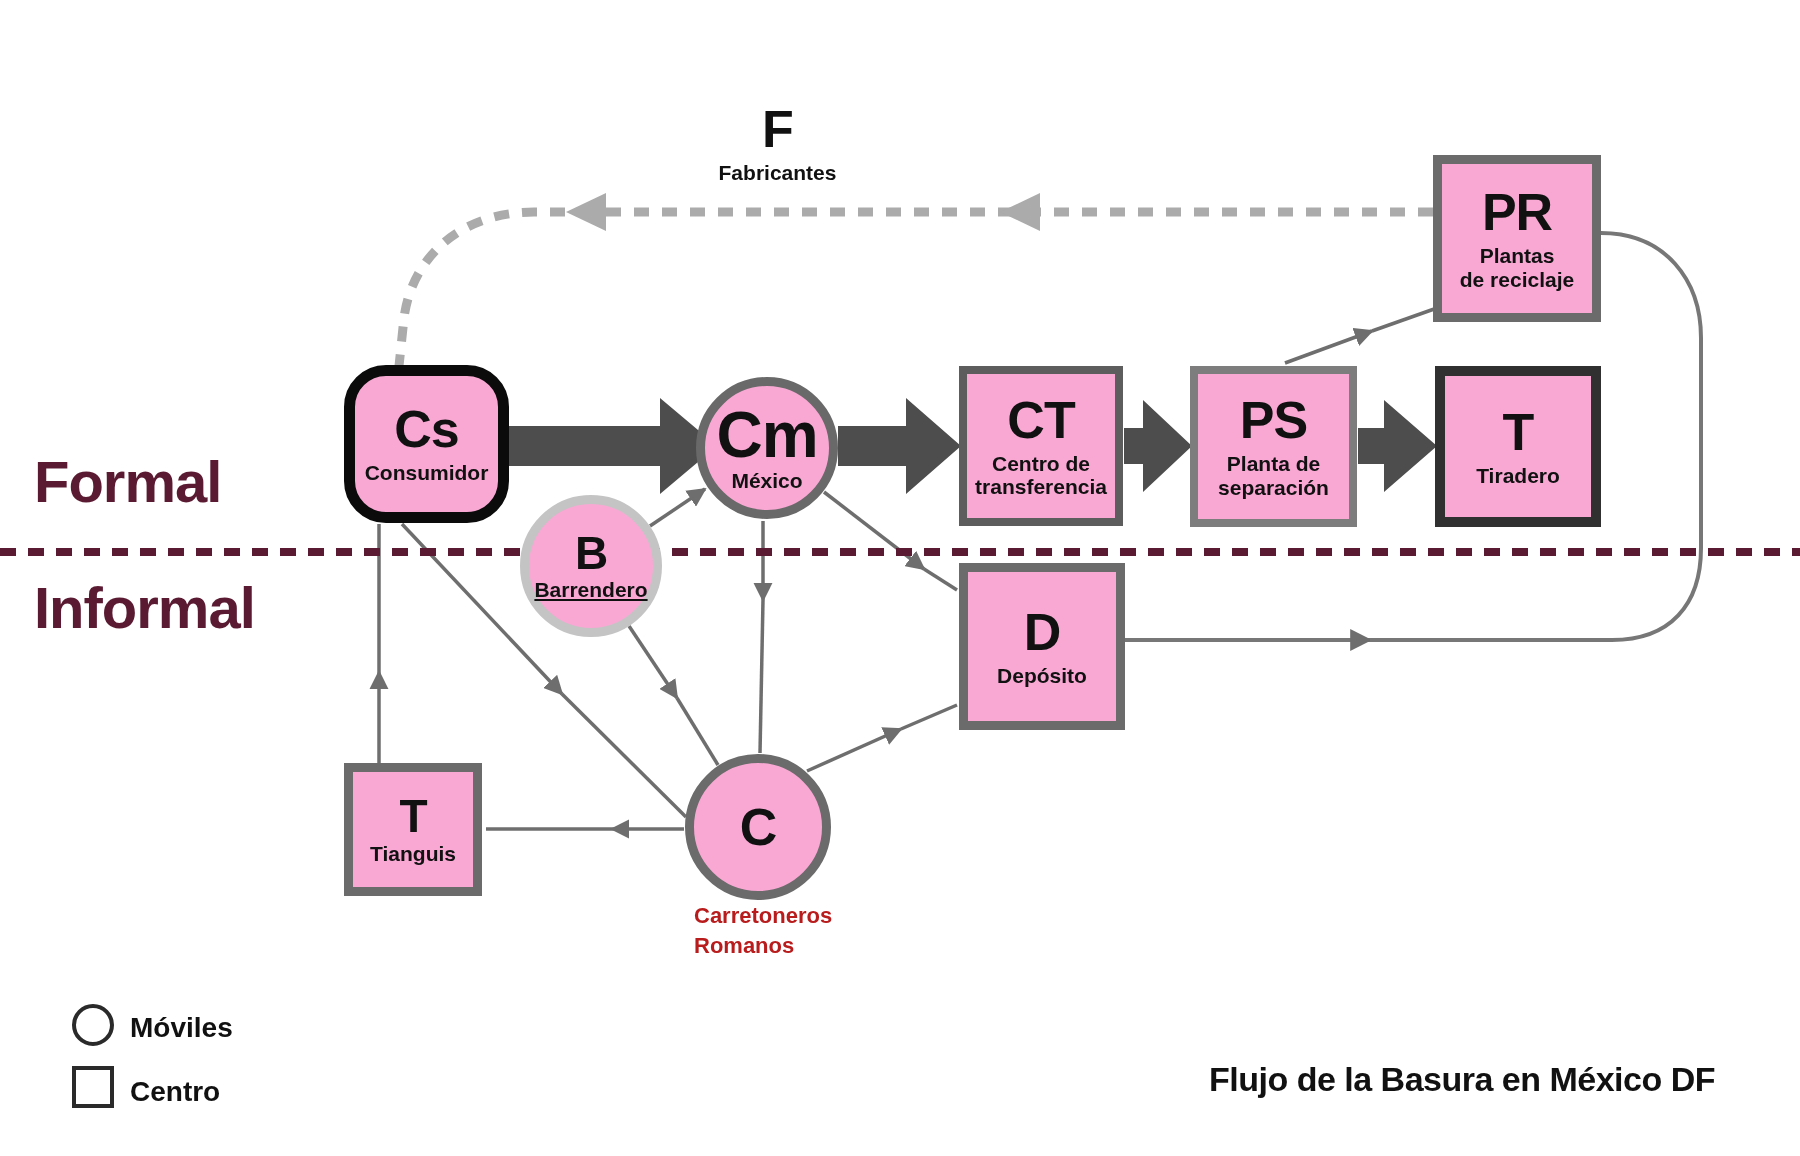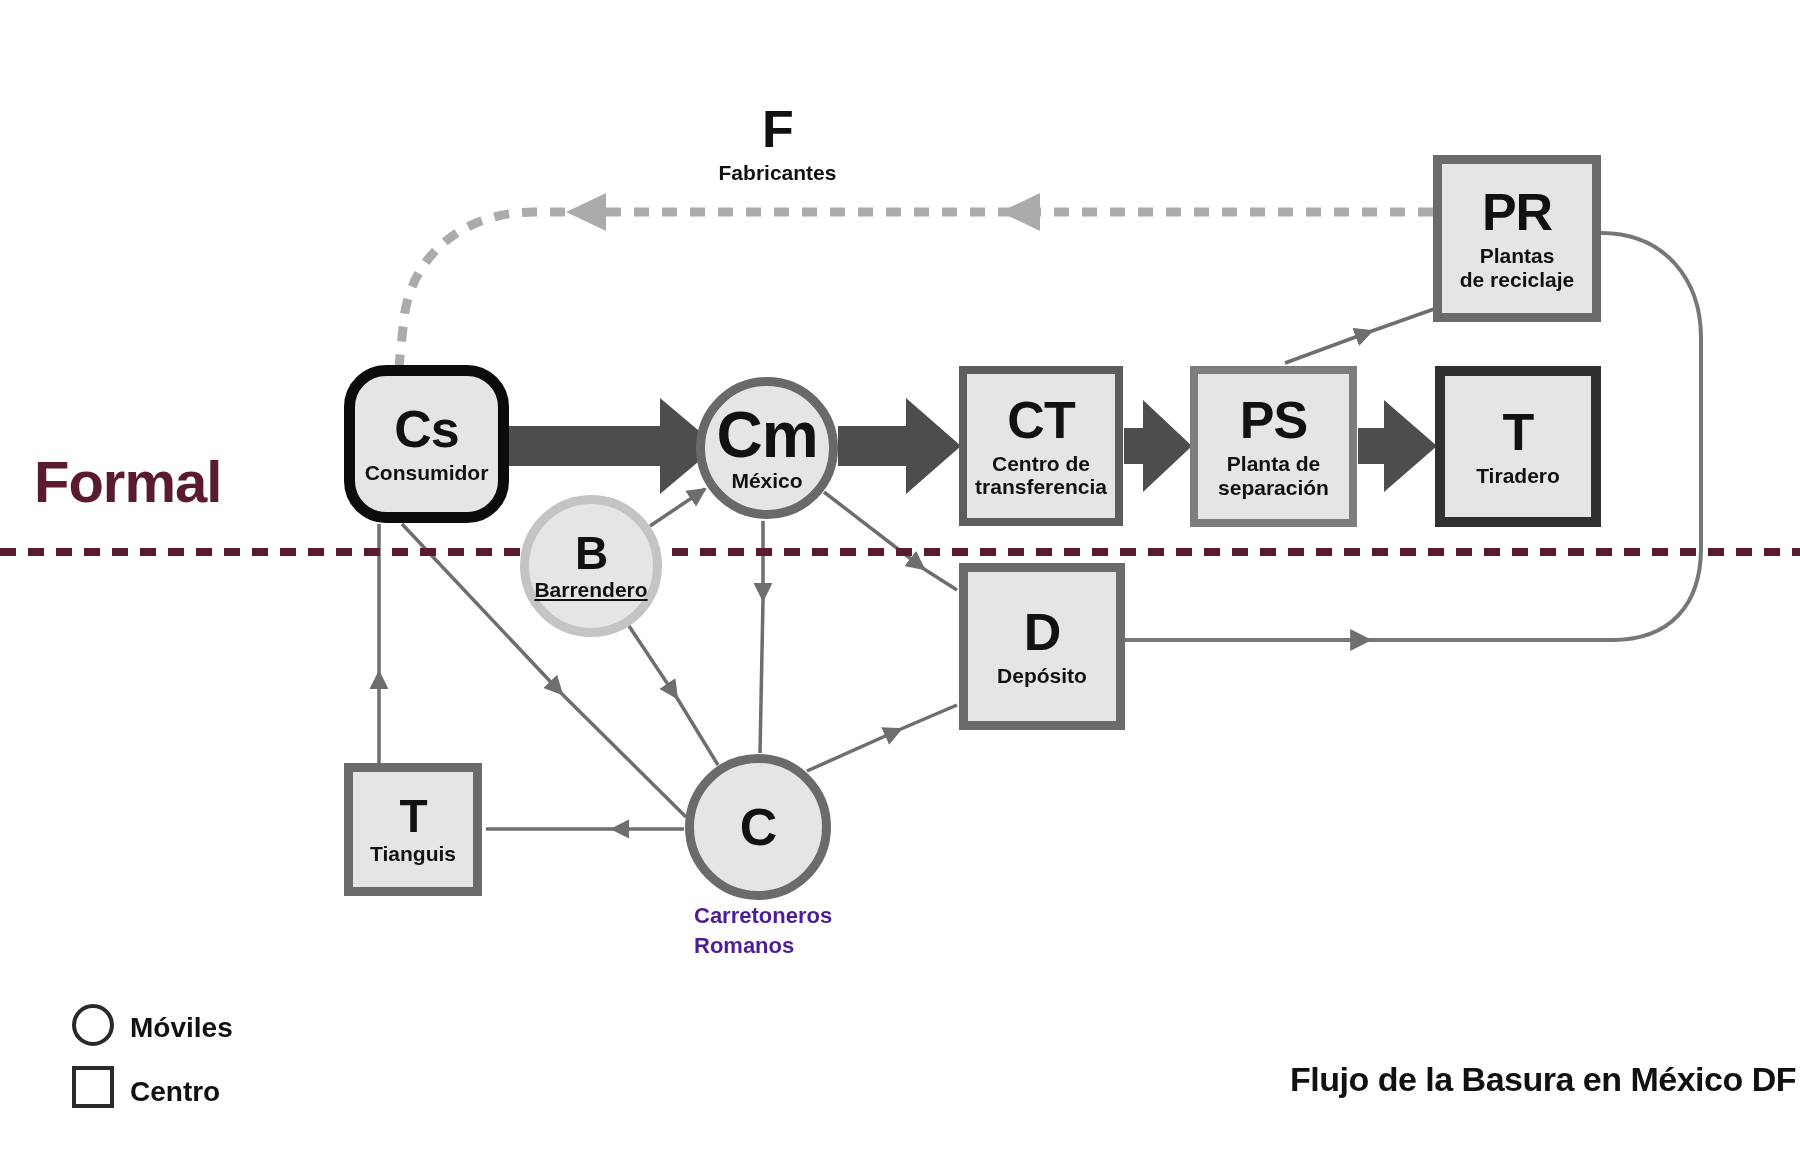"PR" .node { background: #e5e5e5 -> #f9a8d4 }
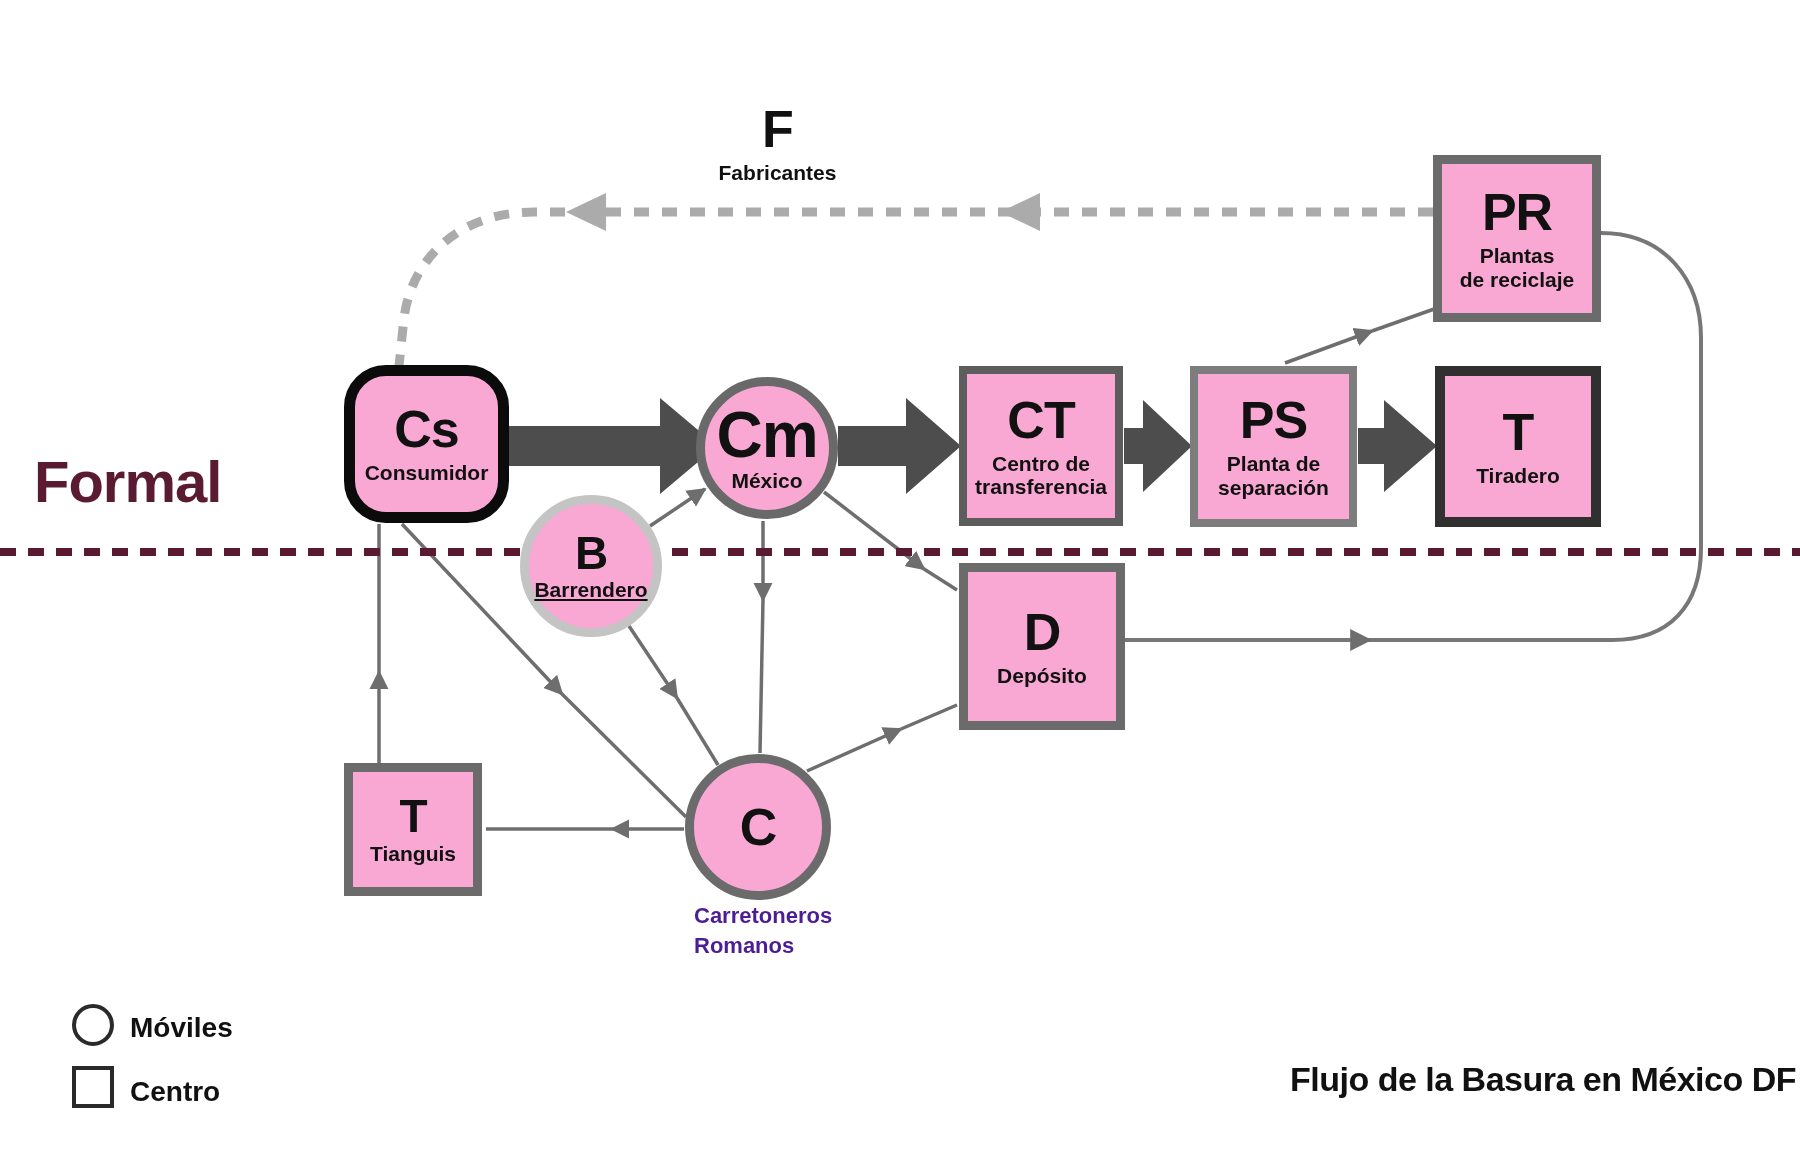"Informal" div.zone-label { html: none -> <div>Informal</div> }
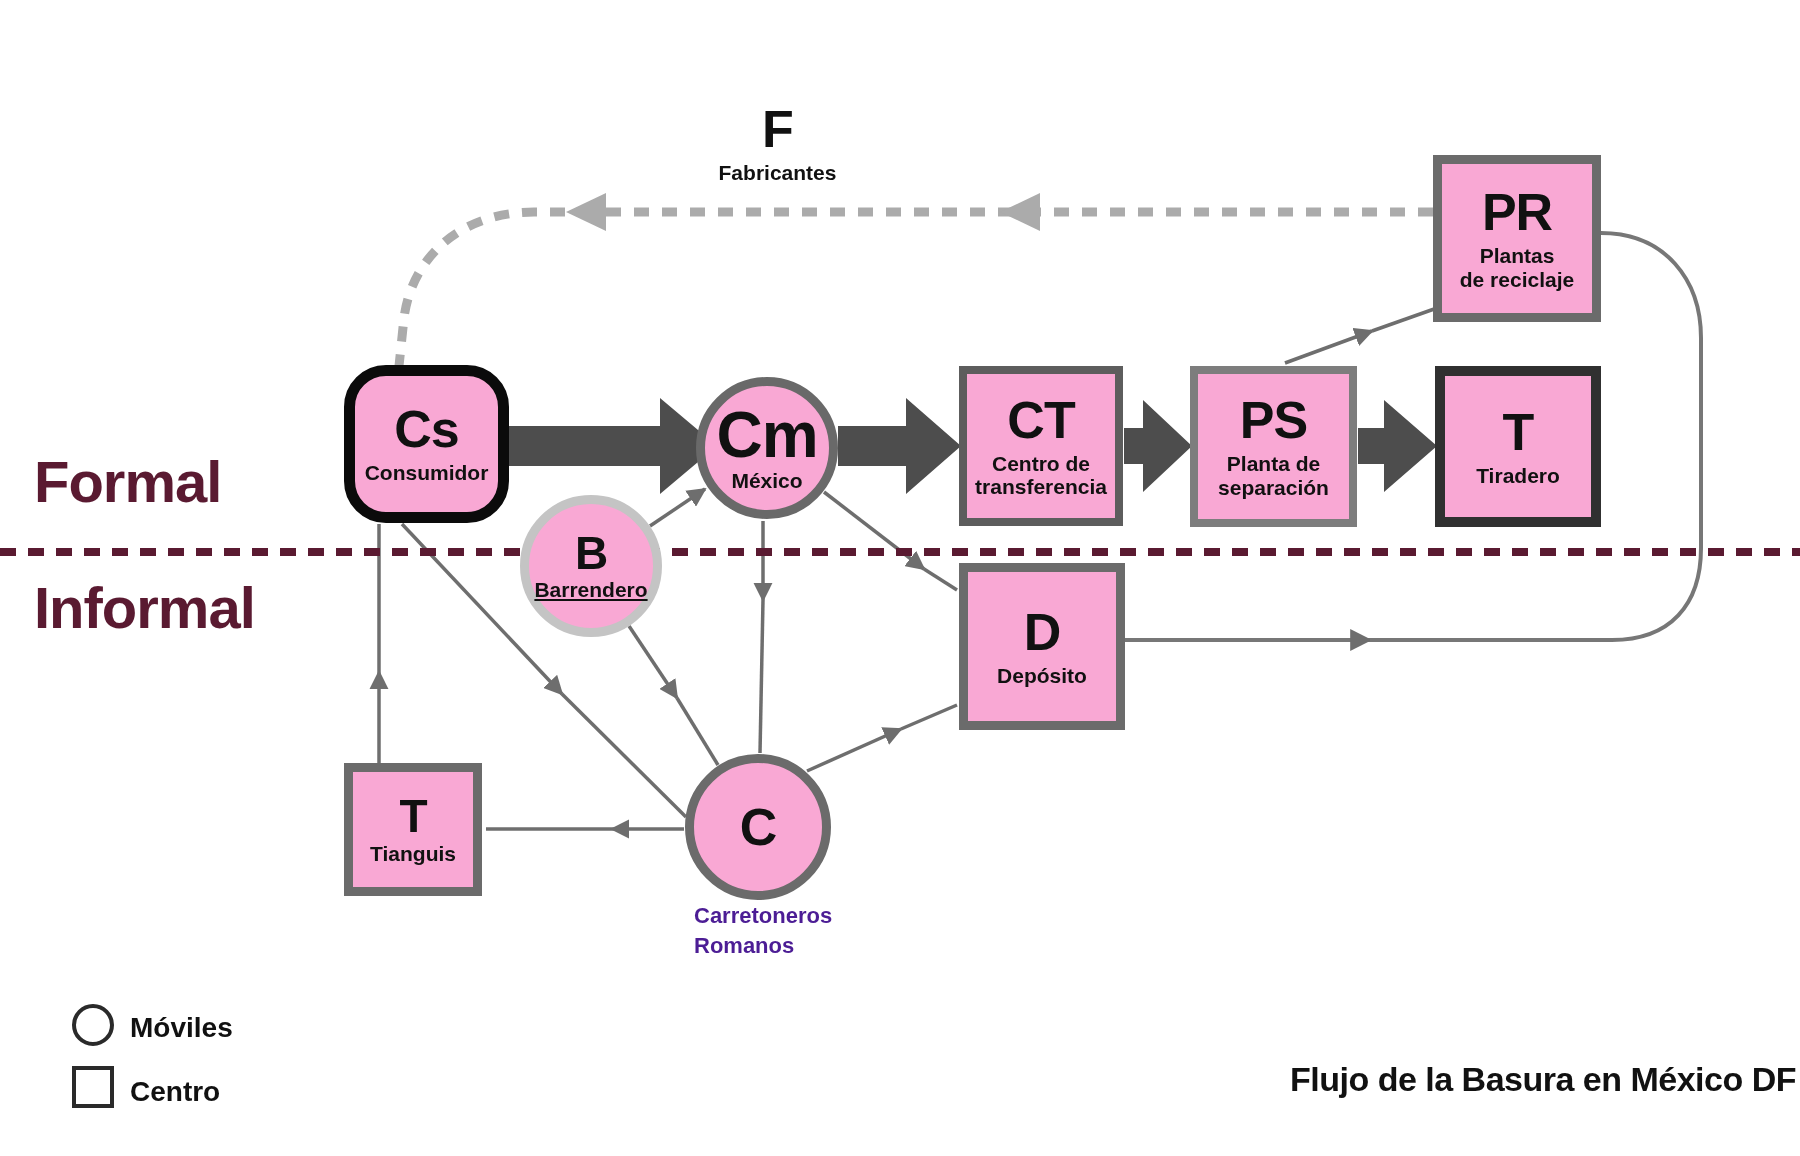"Carretoneros" .caption { color: #4c1d95 -> #b91c1c }
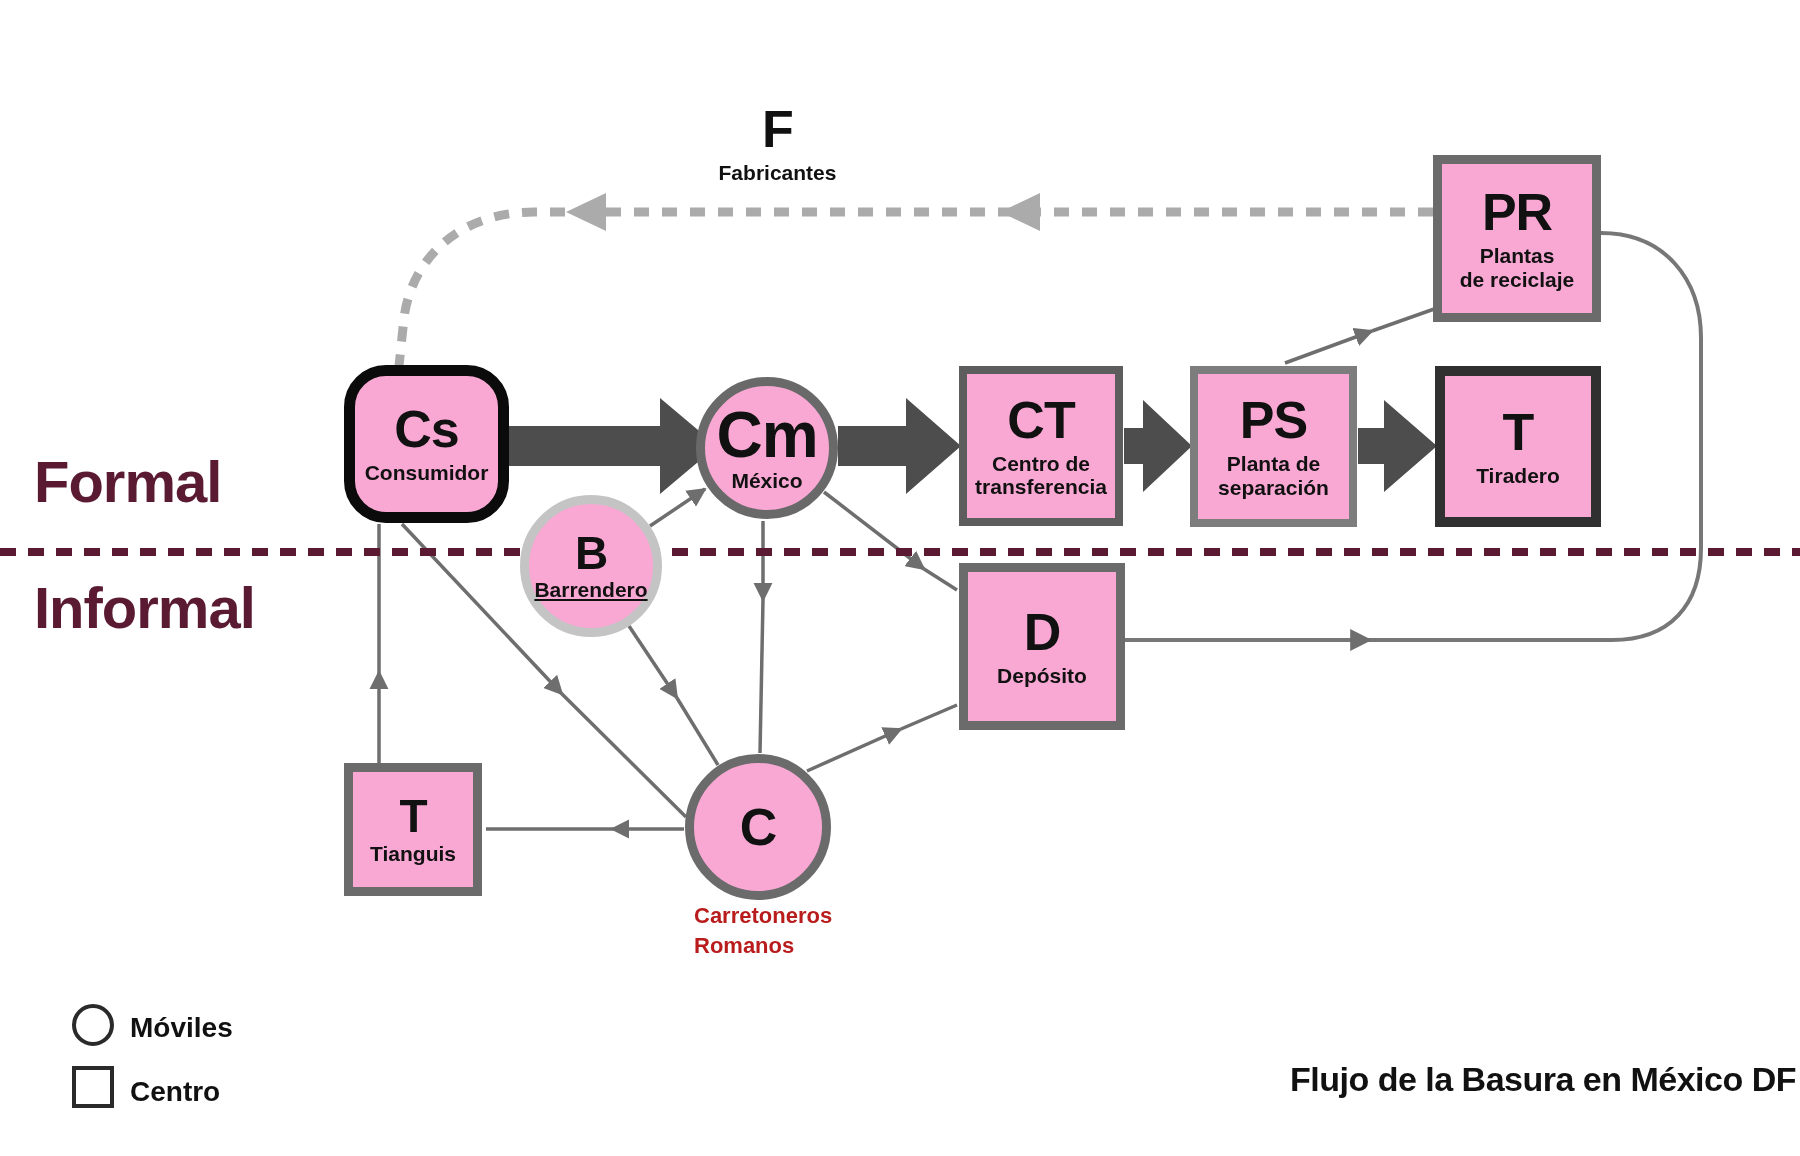"Flujo de la Basura en" div.title { left: 1156px -> 1075px }
